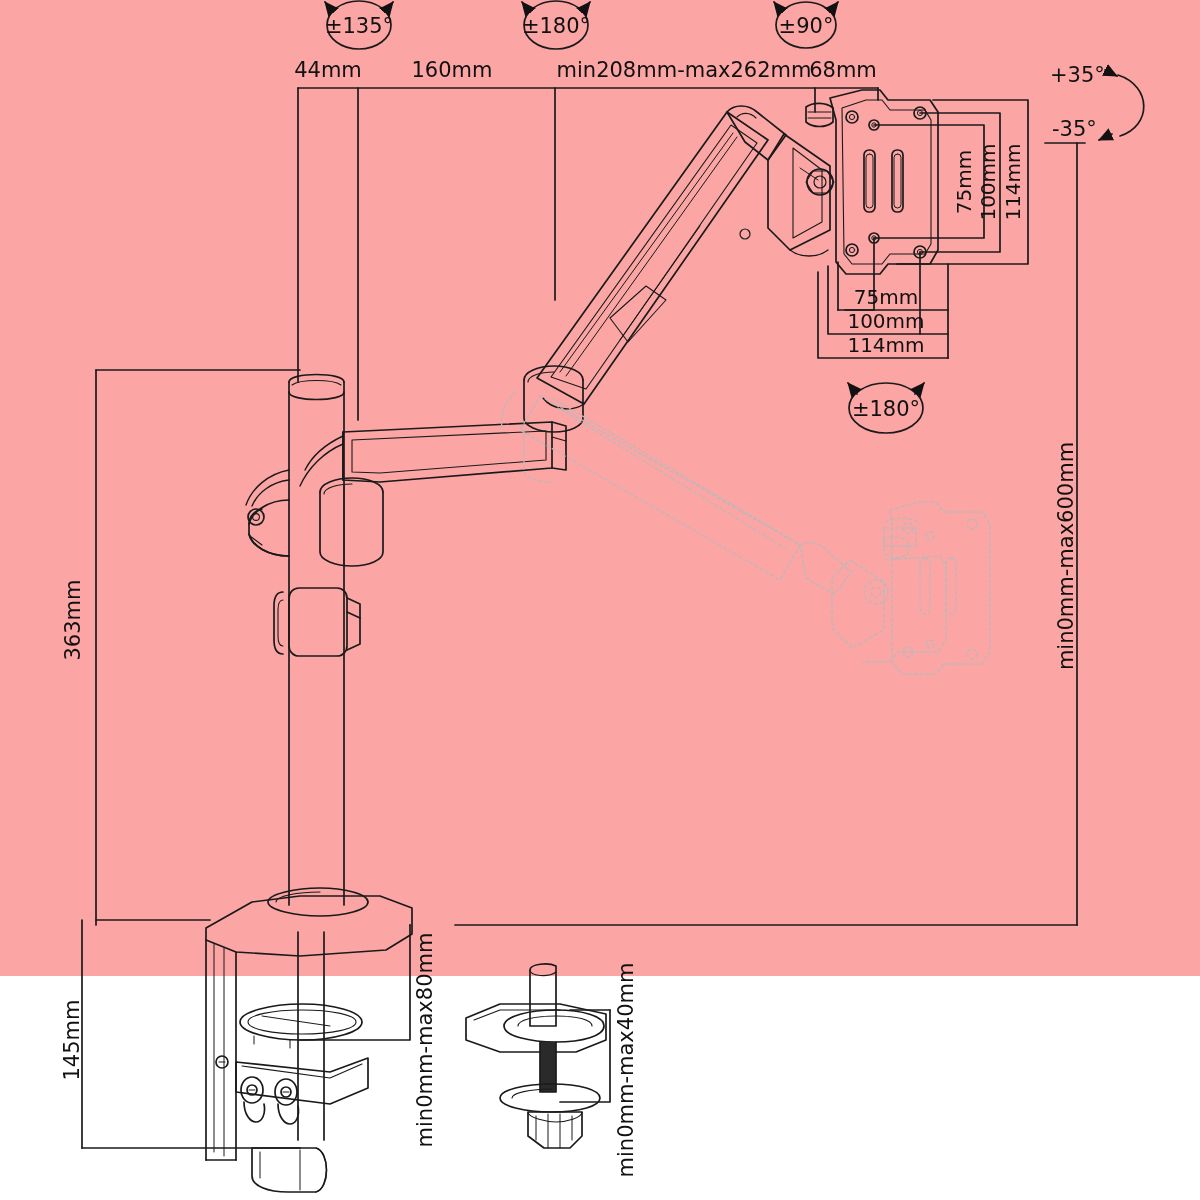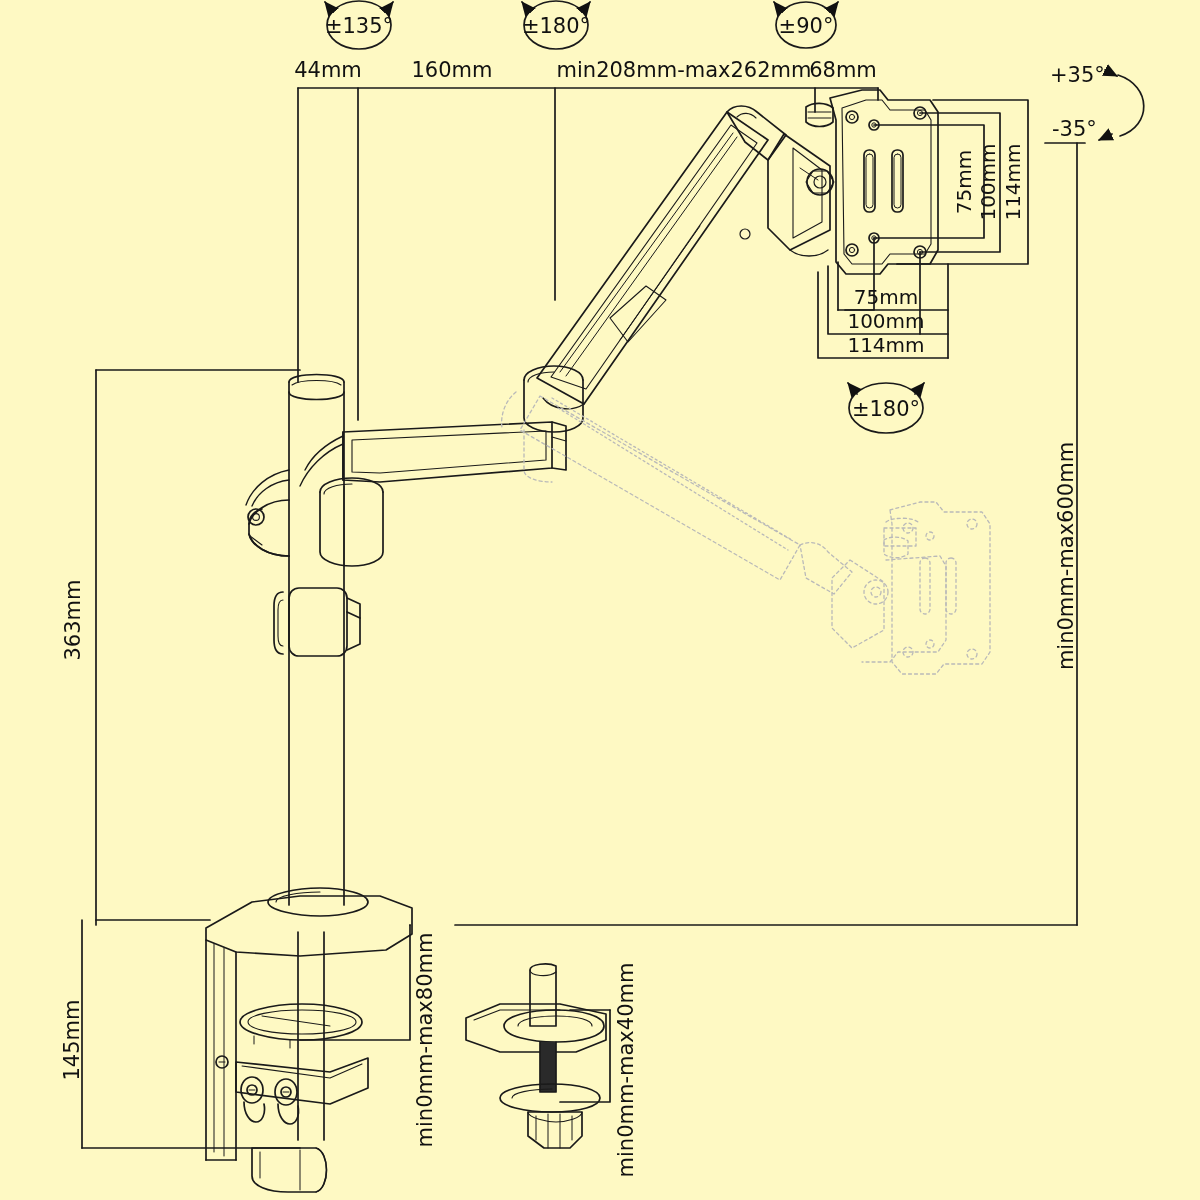"±135°" #stage { background: #fef9c3 -> #fca5a5; height: 1200px -> 976px }
